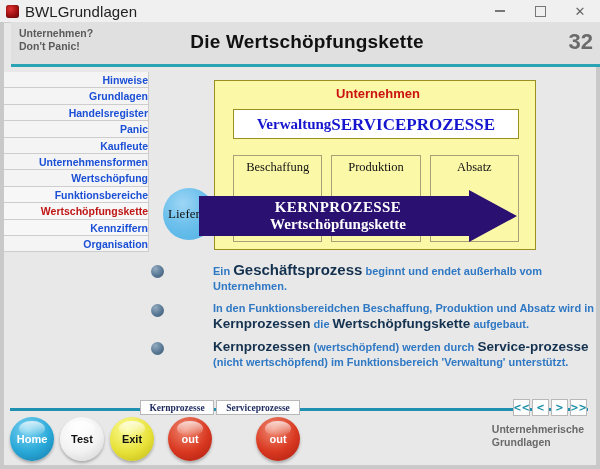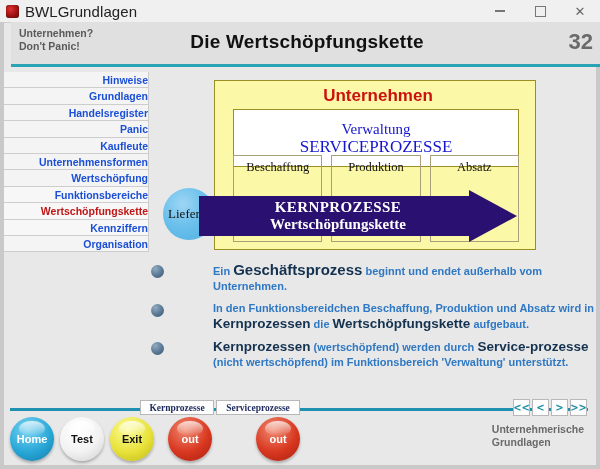"Unternehmen" .unternehmen-lbl { font-size: 17px -> 13px }
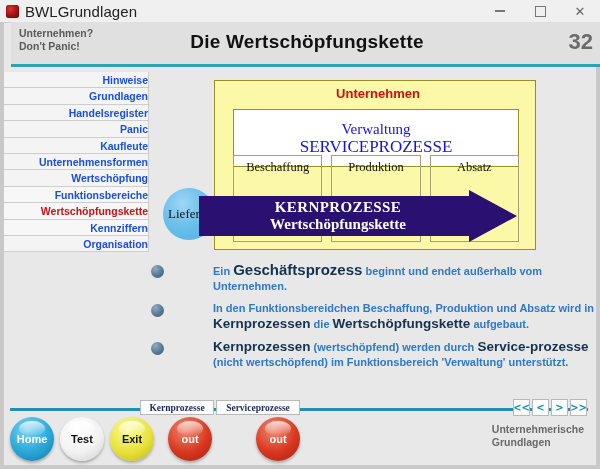"Verwaltung" .whitebox { flex-direction: column -> row; font-weight: normal -> bold; height: 58px -> 30px }
